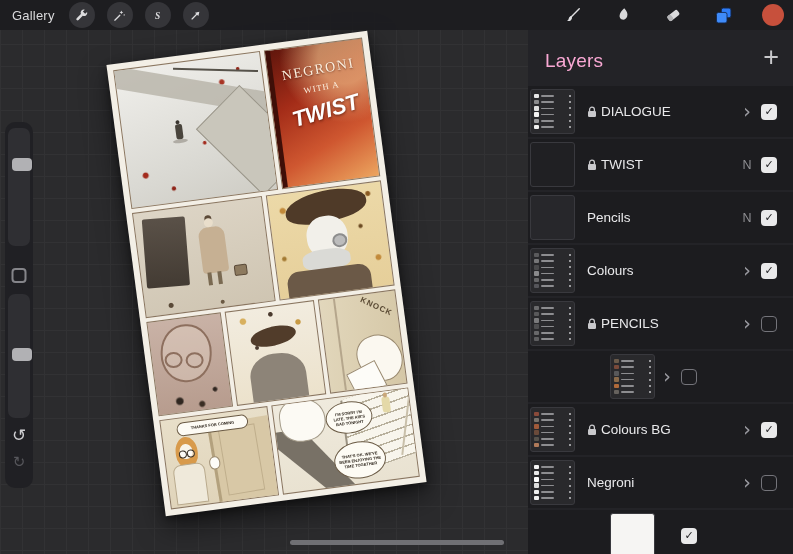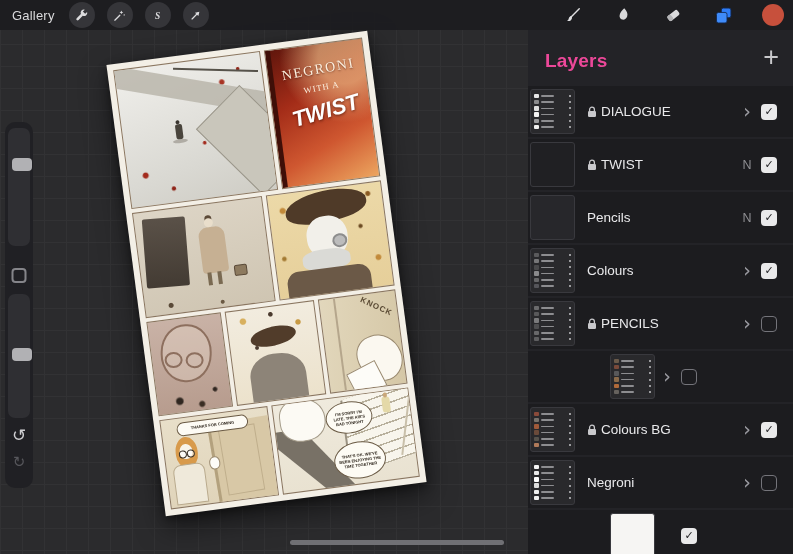"Layers" .lp-title { color: #ec4899 -> #f9a8d4; font-weight: bold -> normal }
